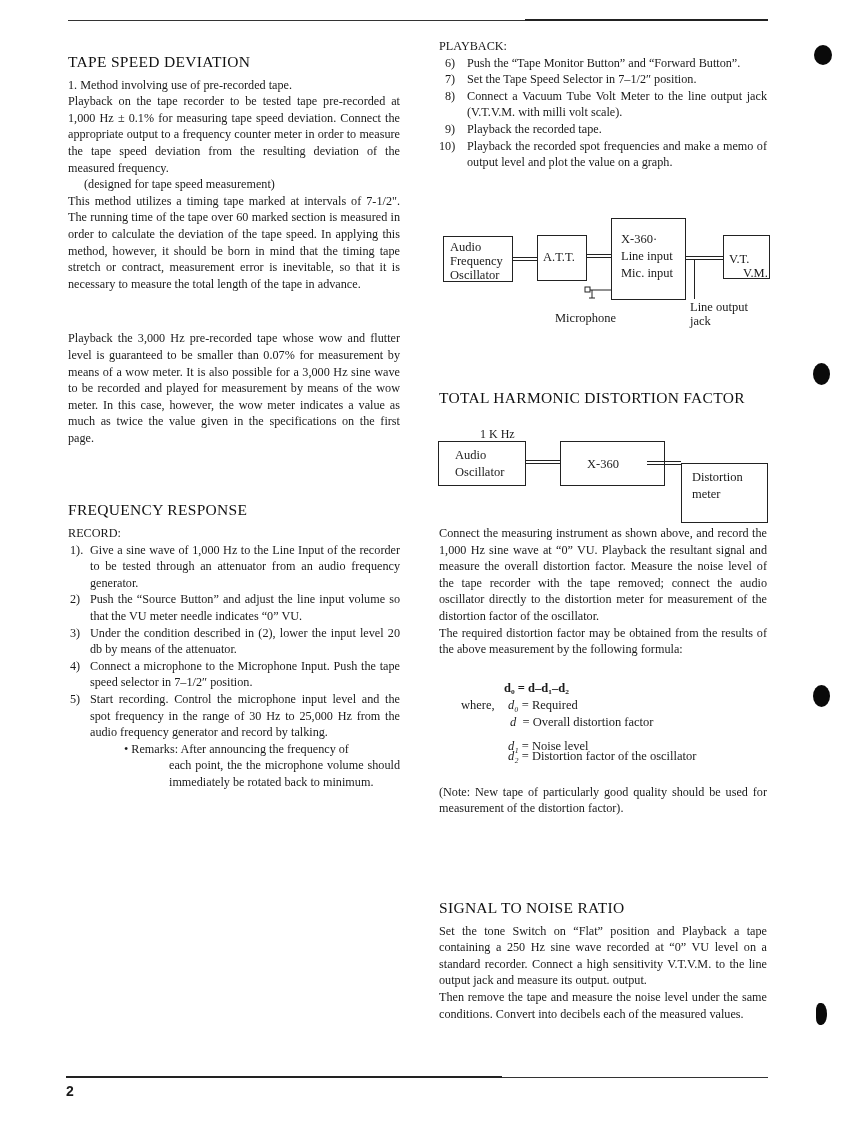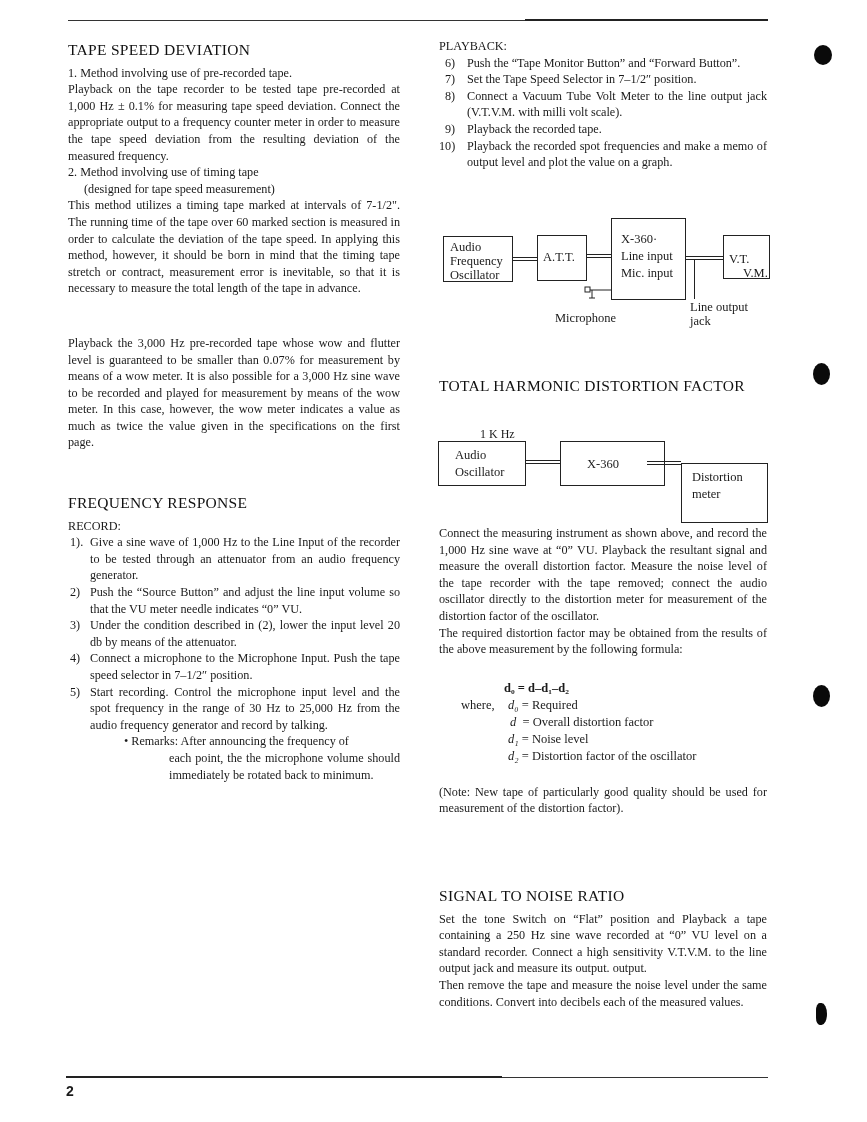"TAPE SPEED DEVIATION" h2 { margin: 4px 0 6px 0 -> 16px 0 6px 0 }
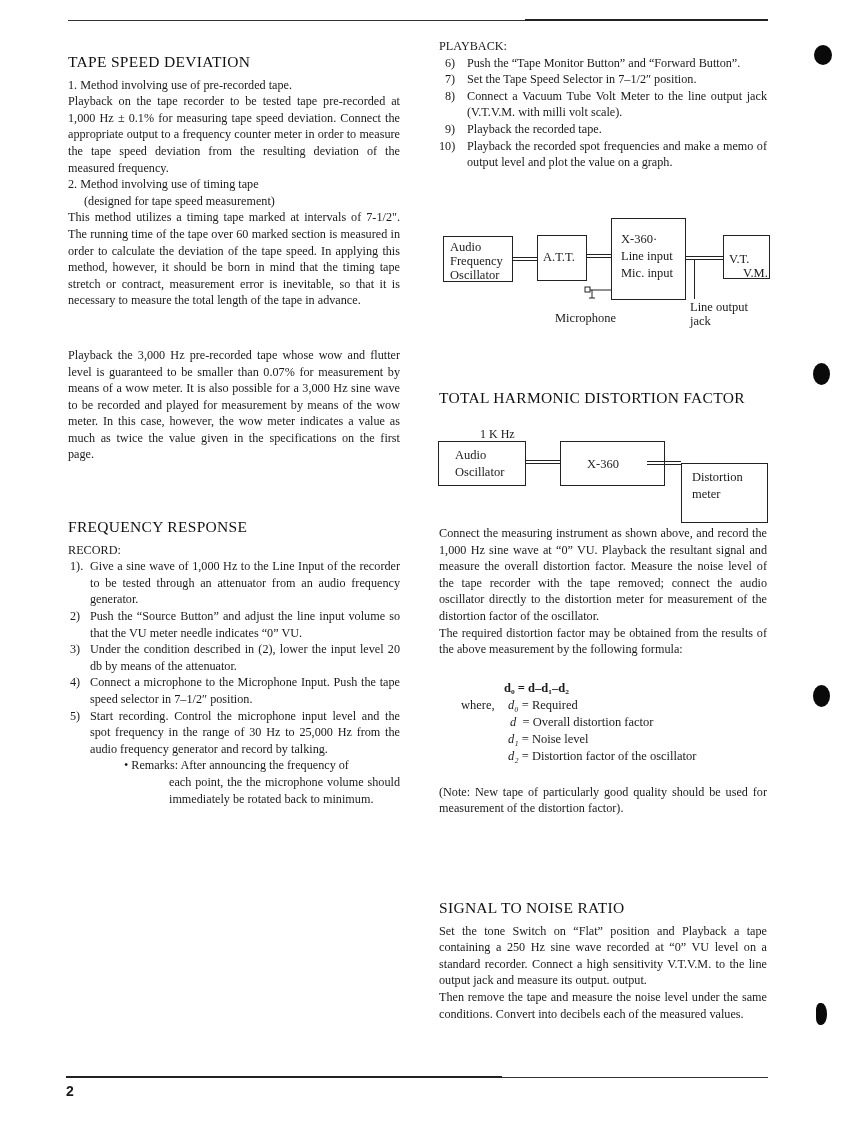"2. Method involving use of" p.sub { html: <p>2. Method involving use of timing tape</p> -> none }
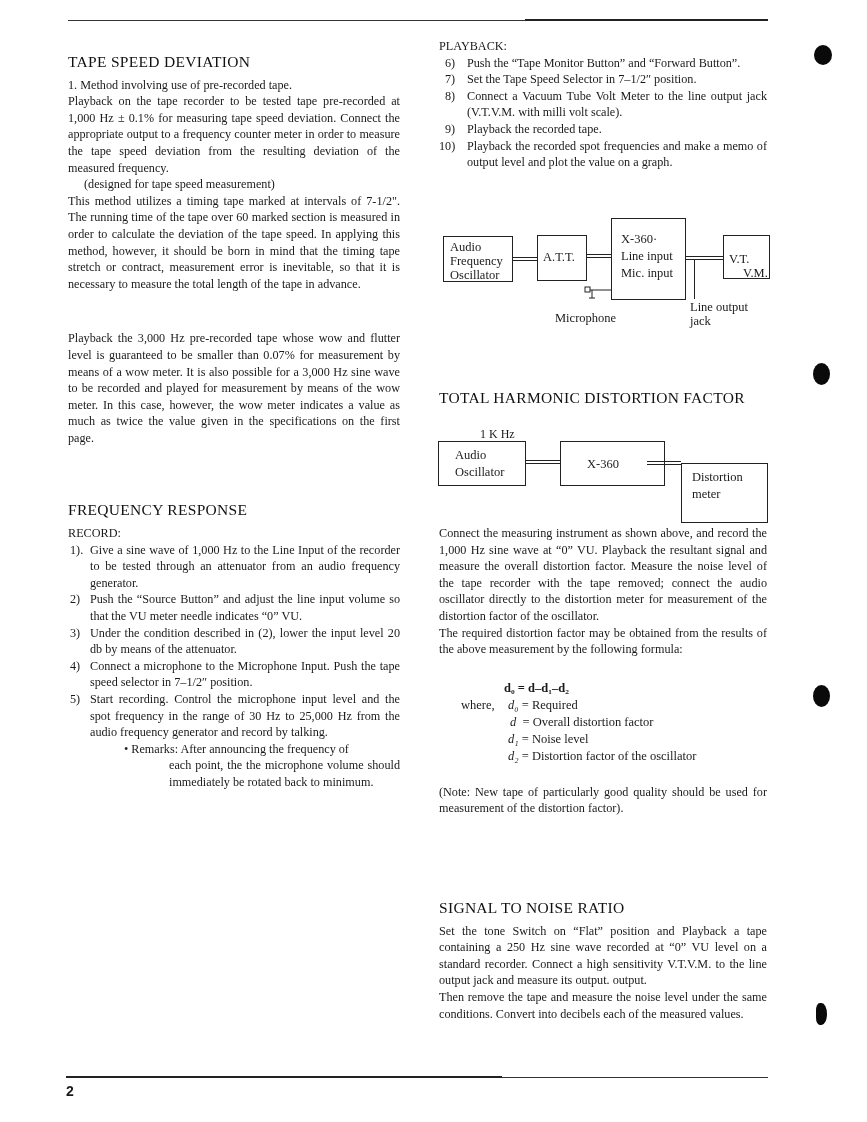"d₁ = Noise level" div.row { top: 51px -> 58px }
